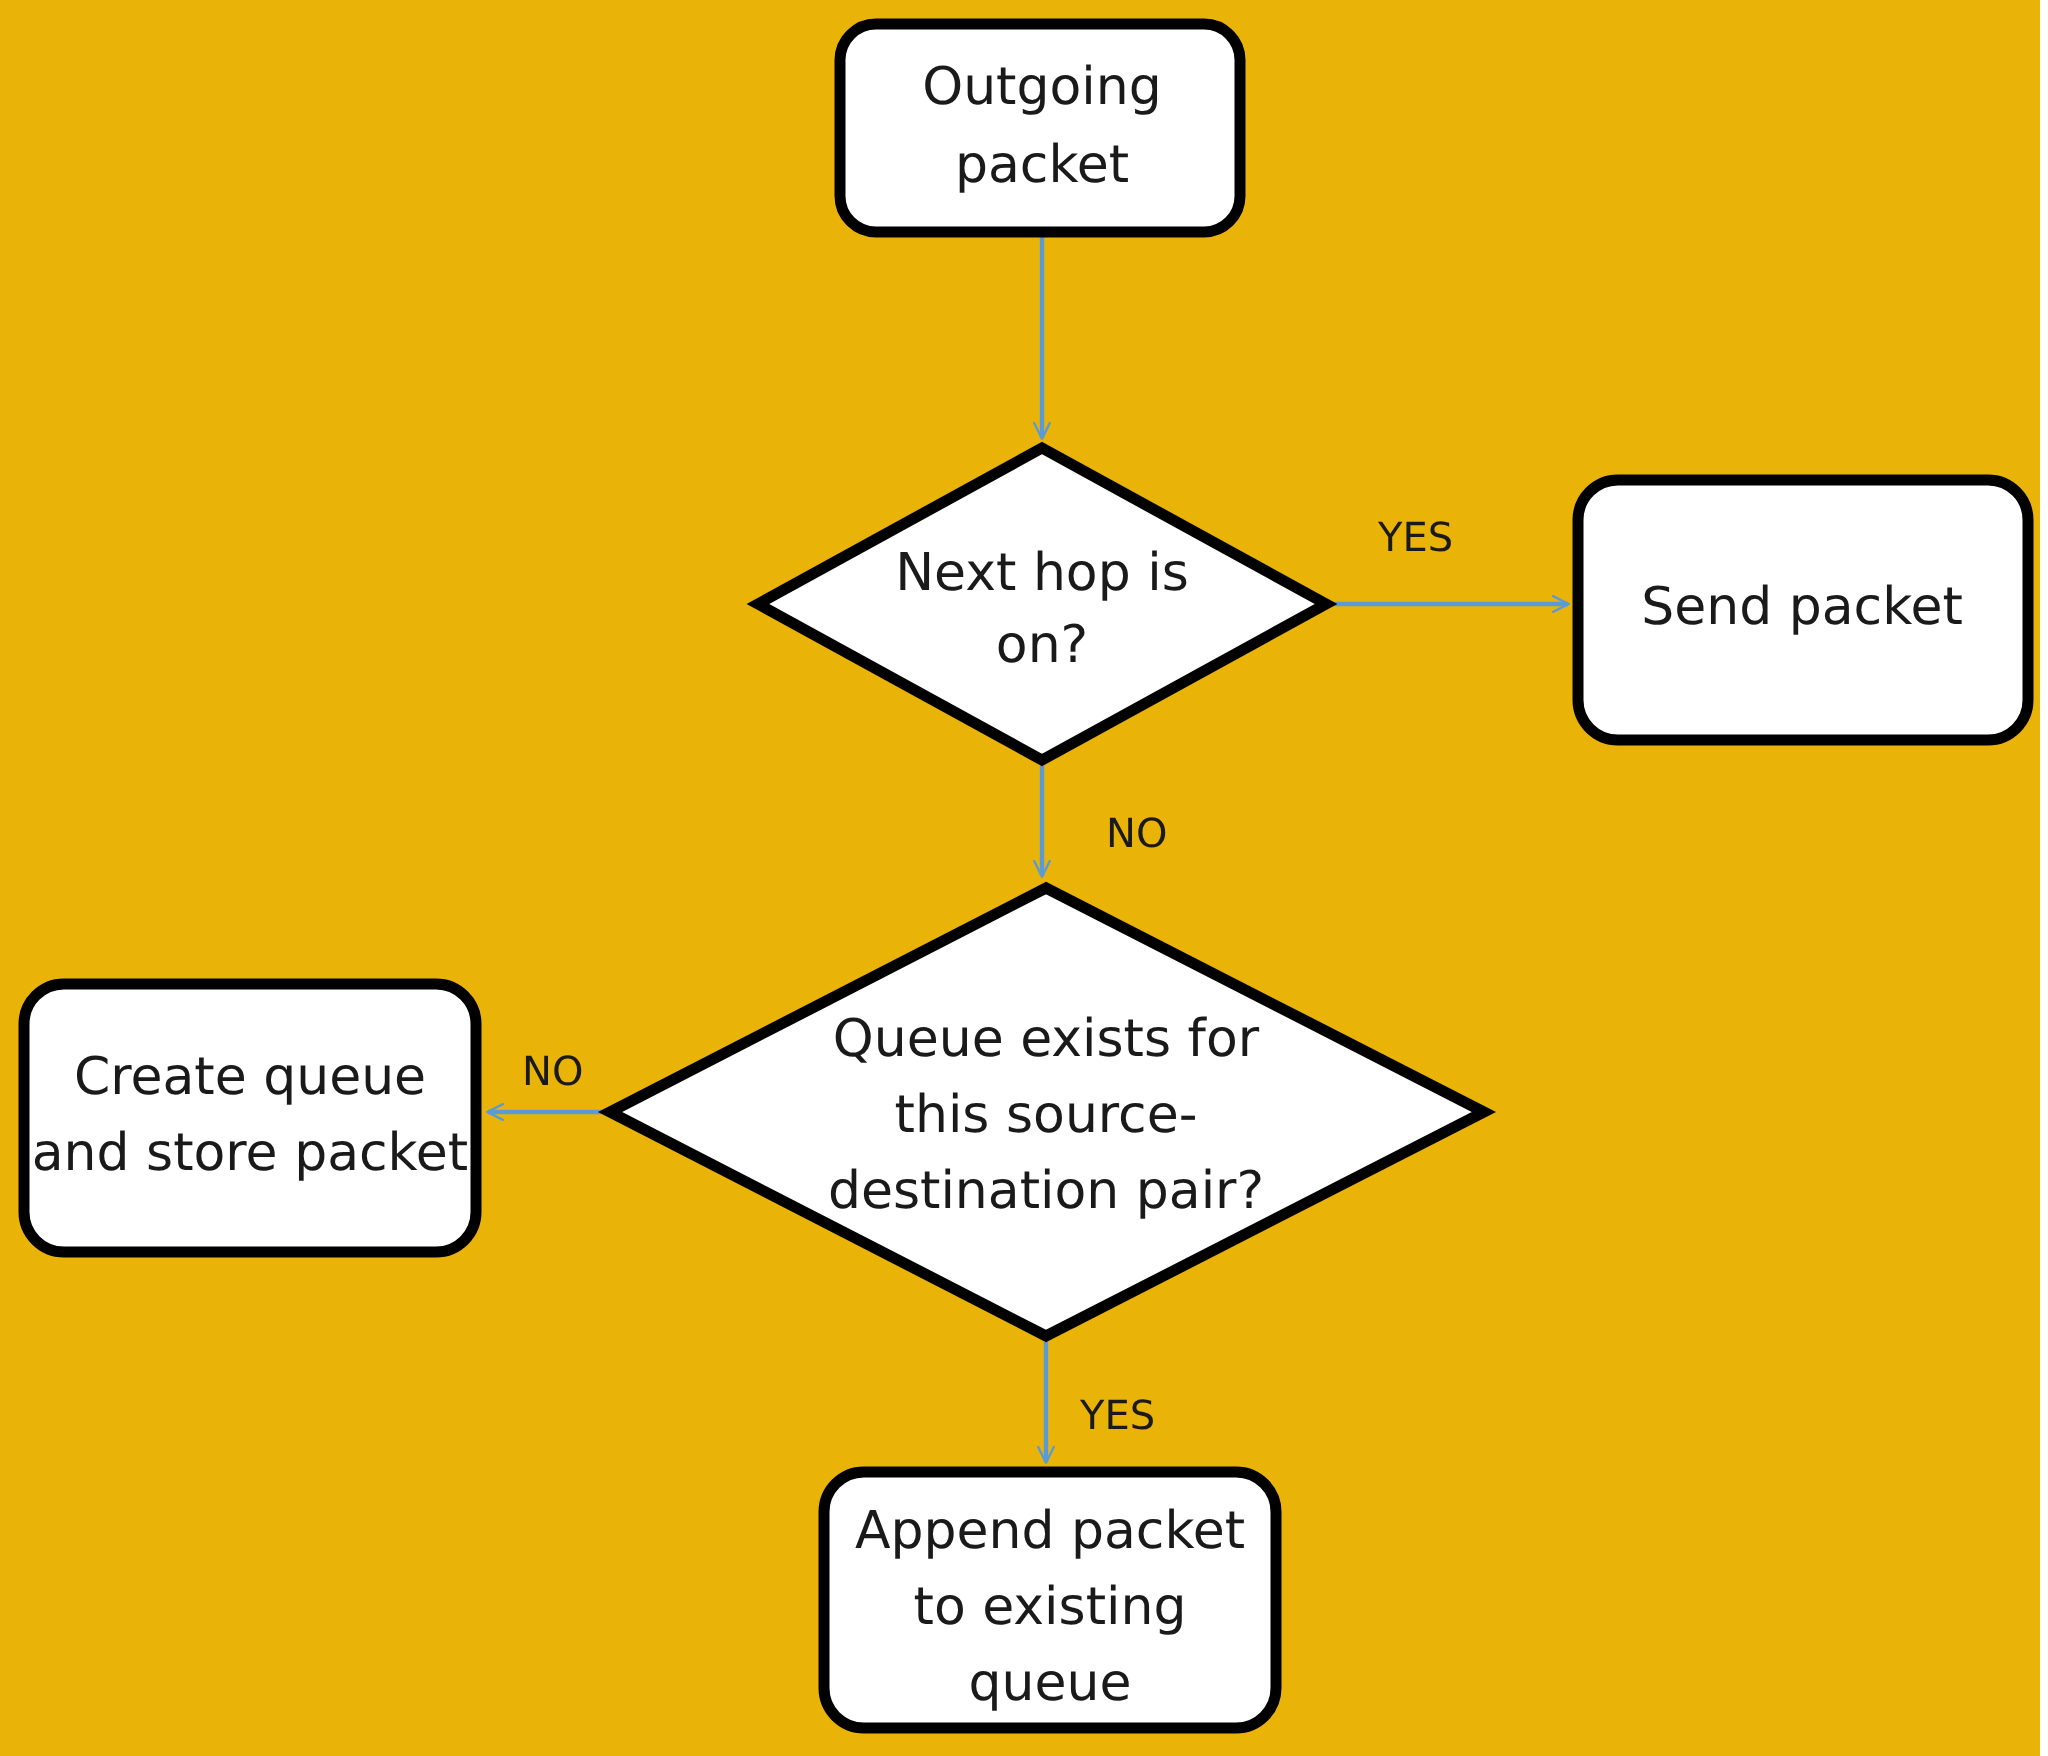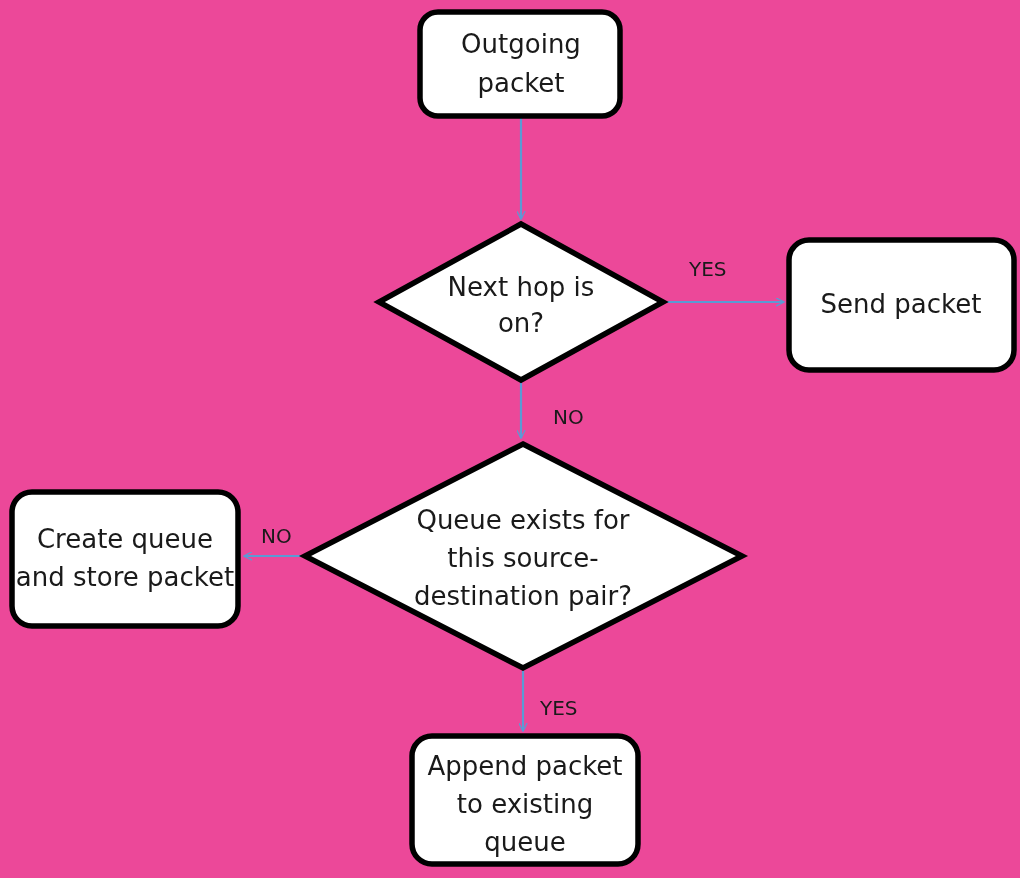"Outgoing" #flowchart-root { background: #ec4899 -> #eab308 }
